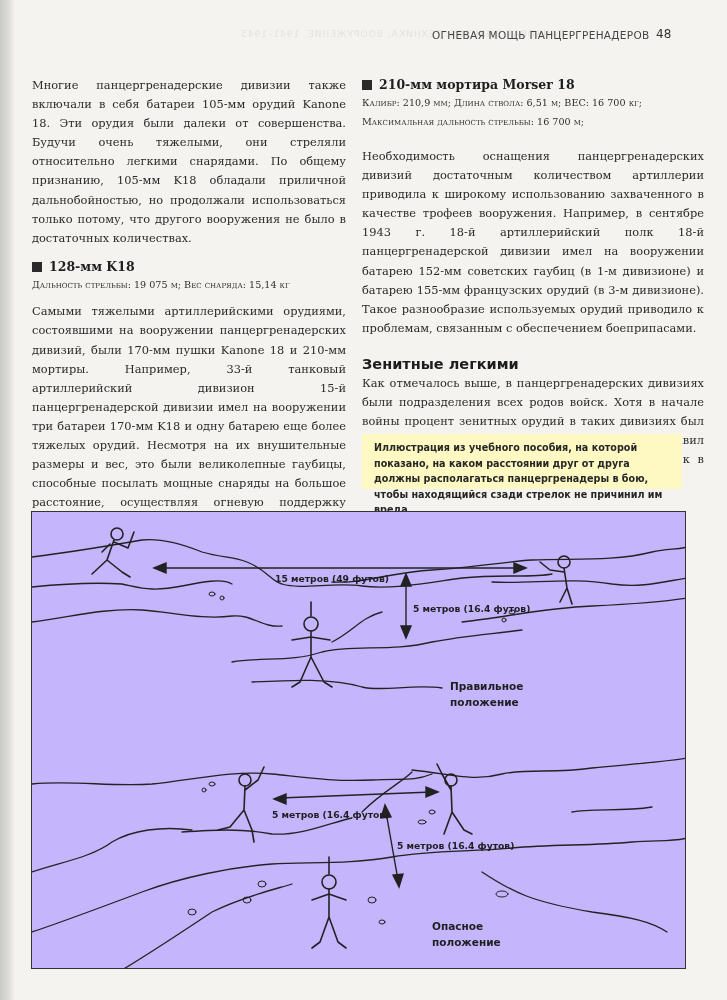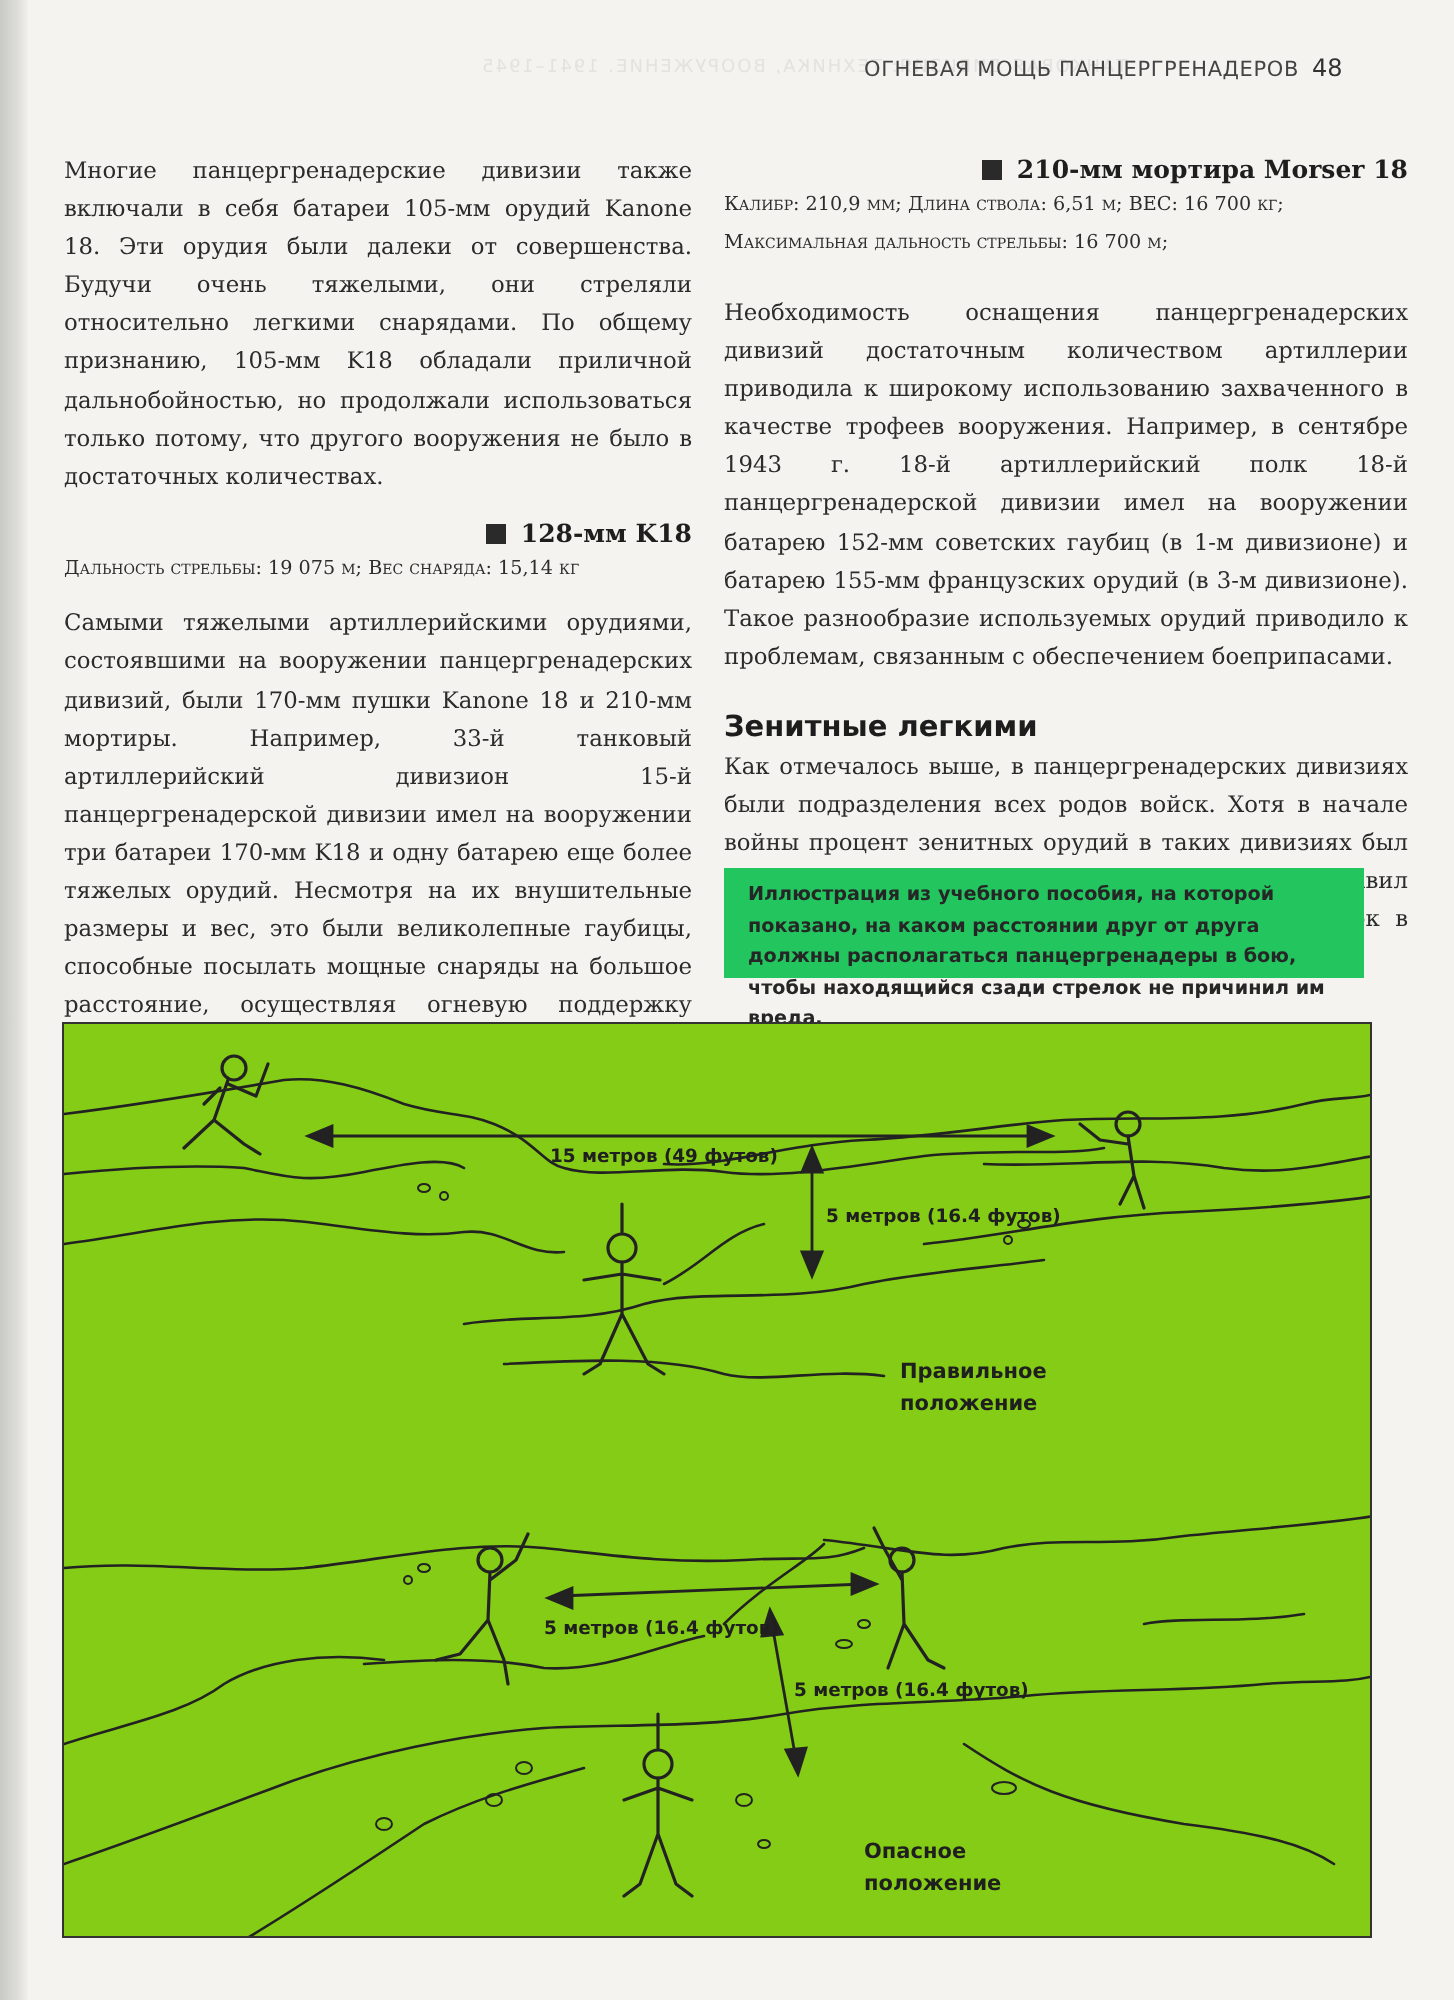"210-мм мортира Morser 18" h3.spec-head { justify-content: flex-end -> none }
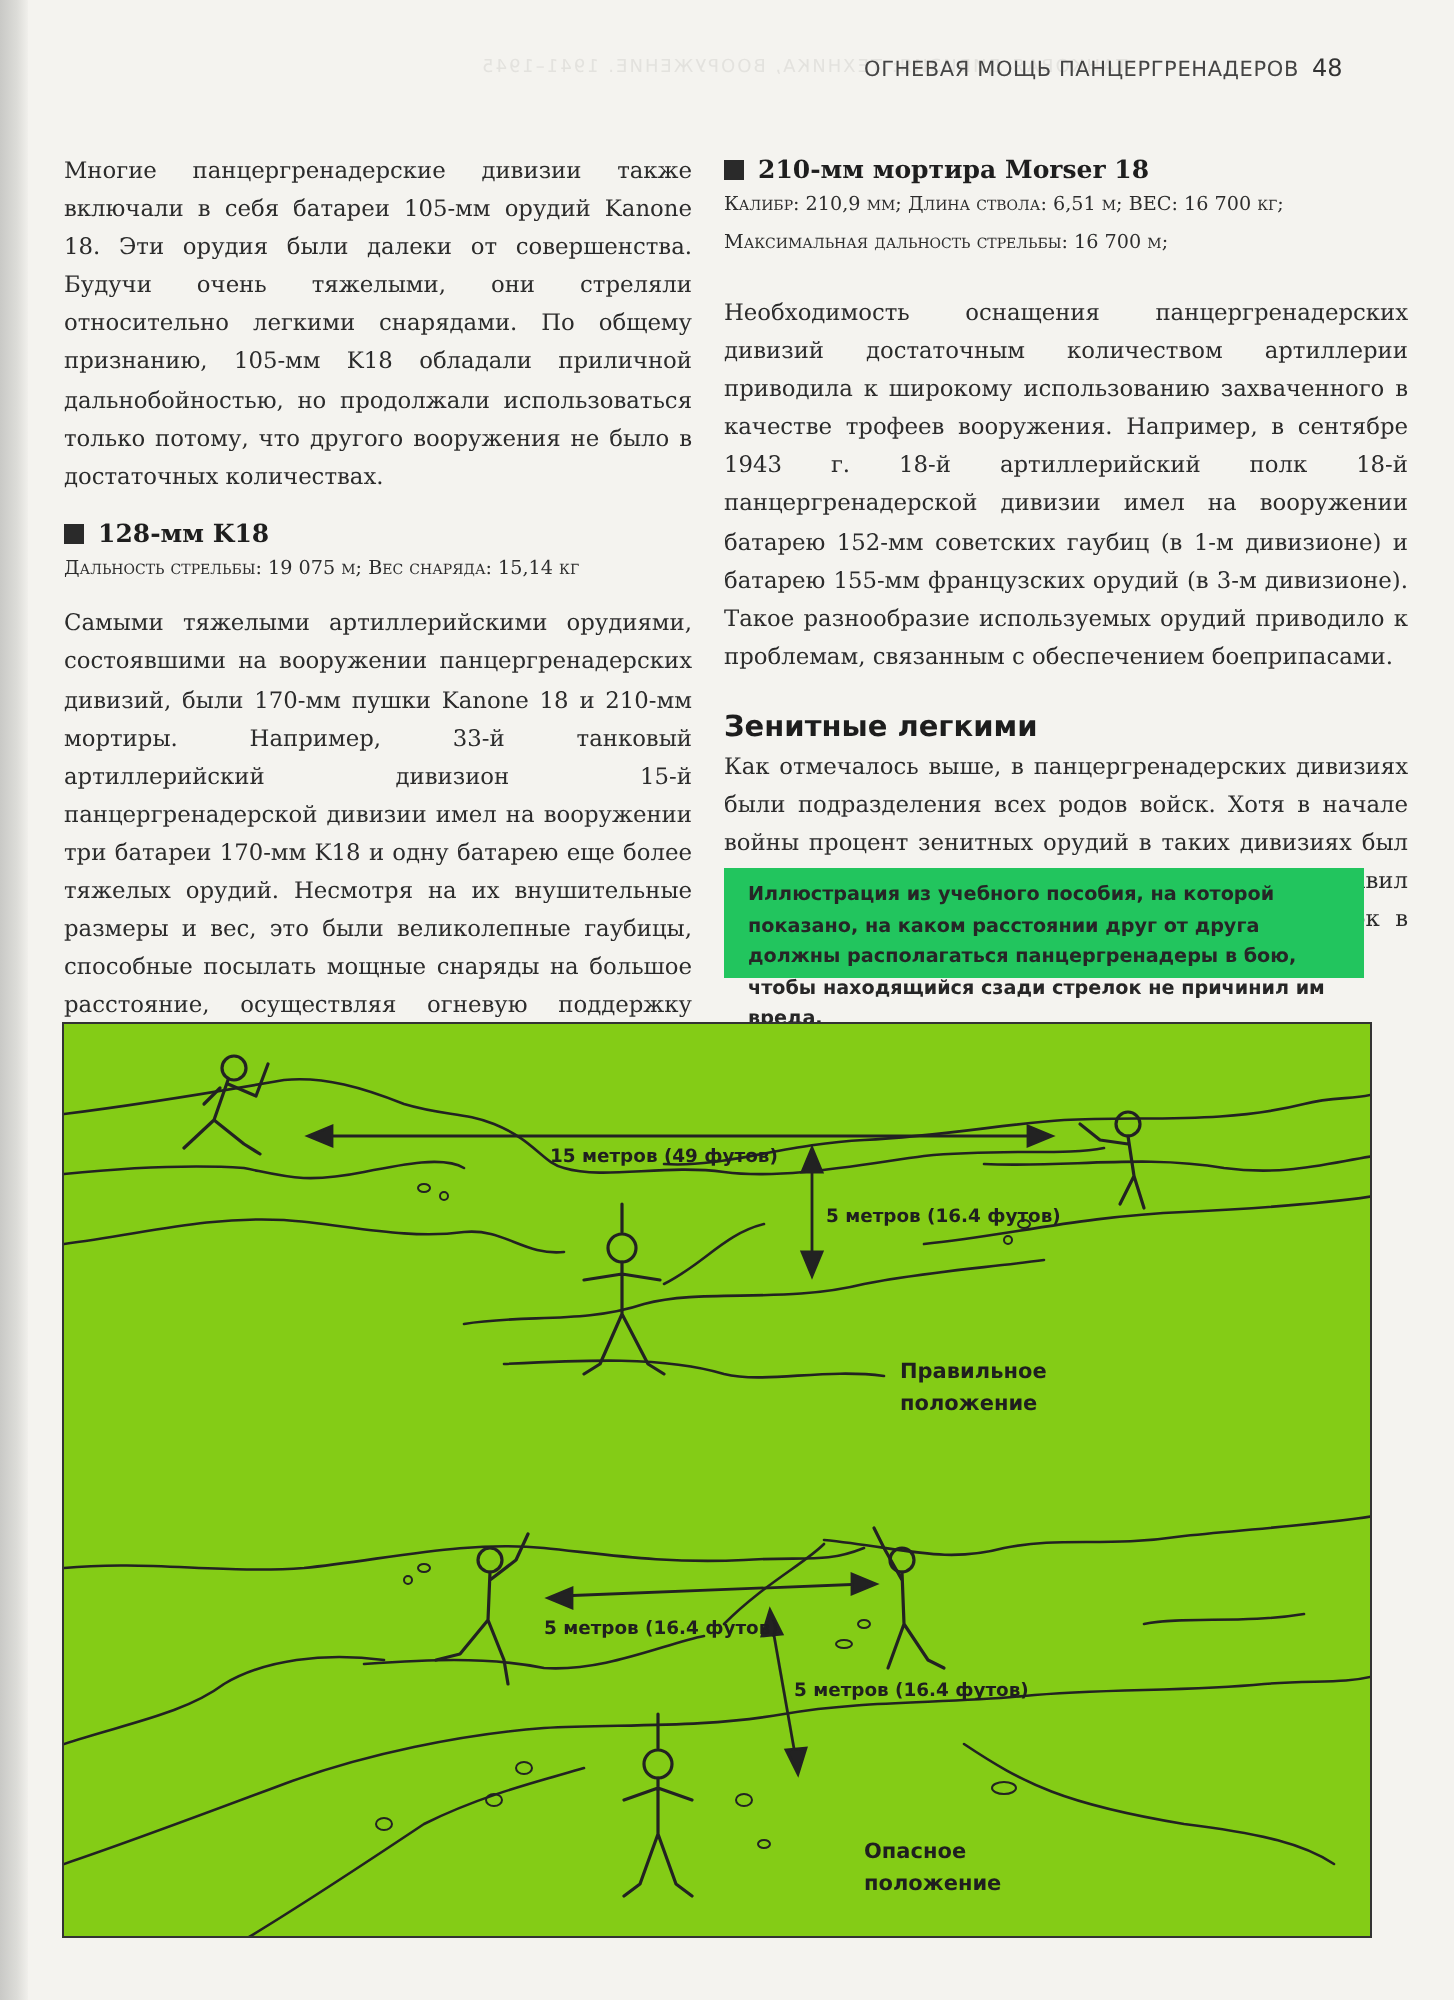"Иллюстрация из учебного пособия, на" .caption-box { background: #22c55e -> #fef9c3 }
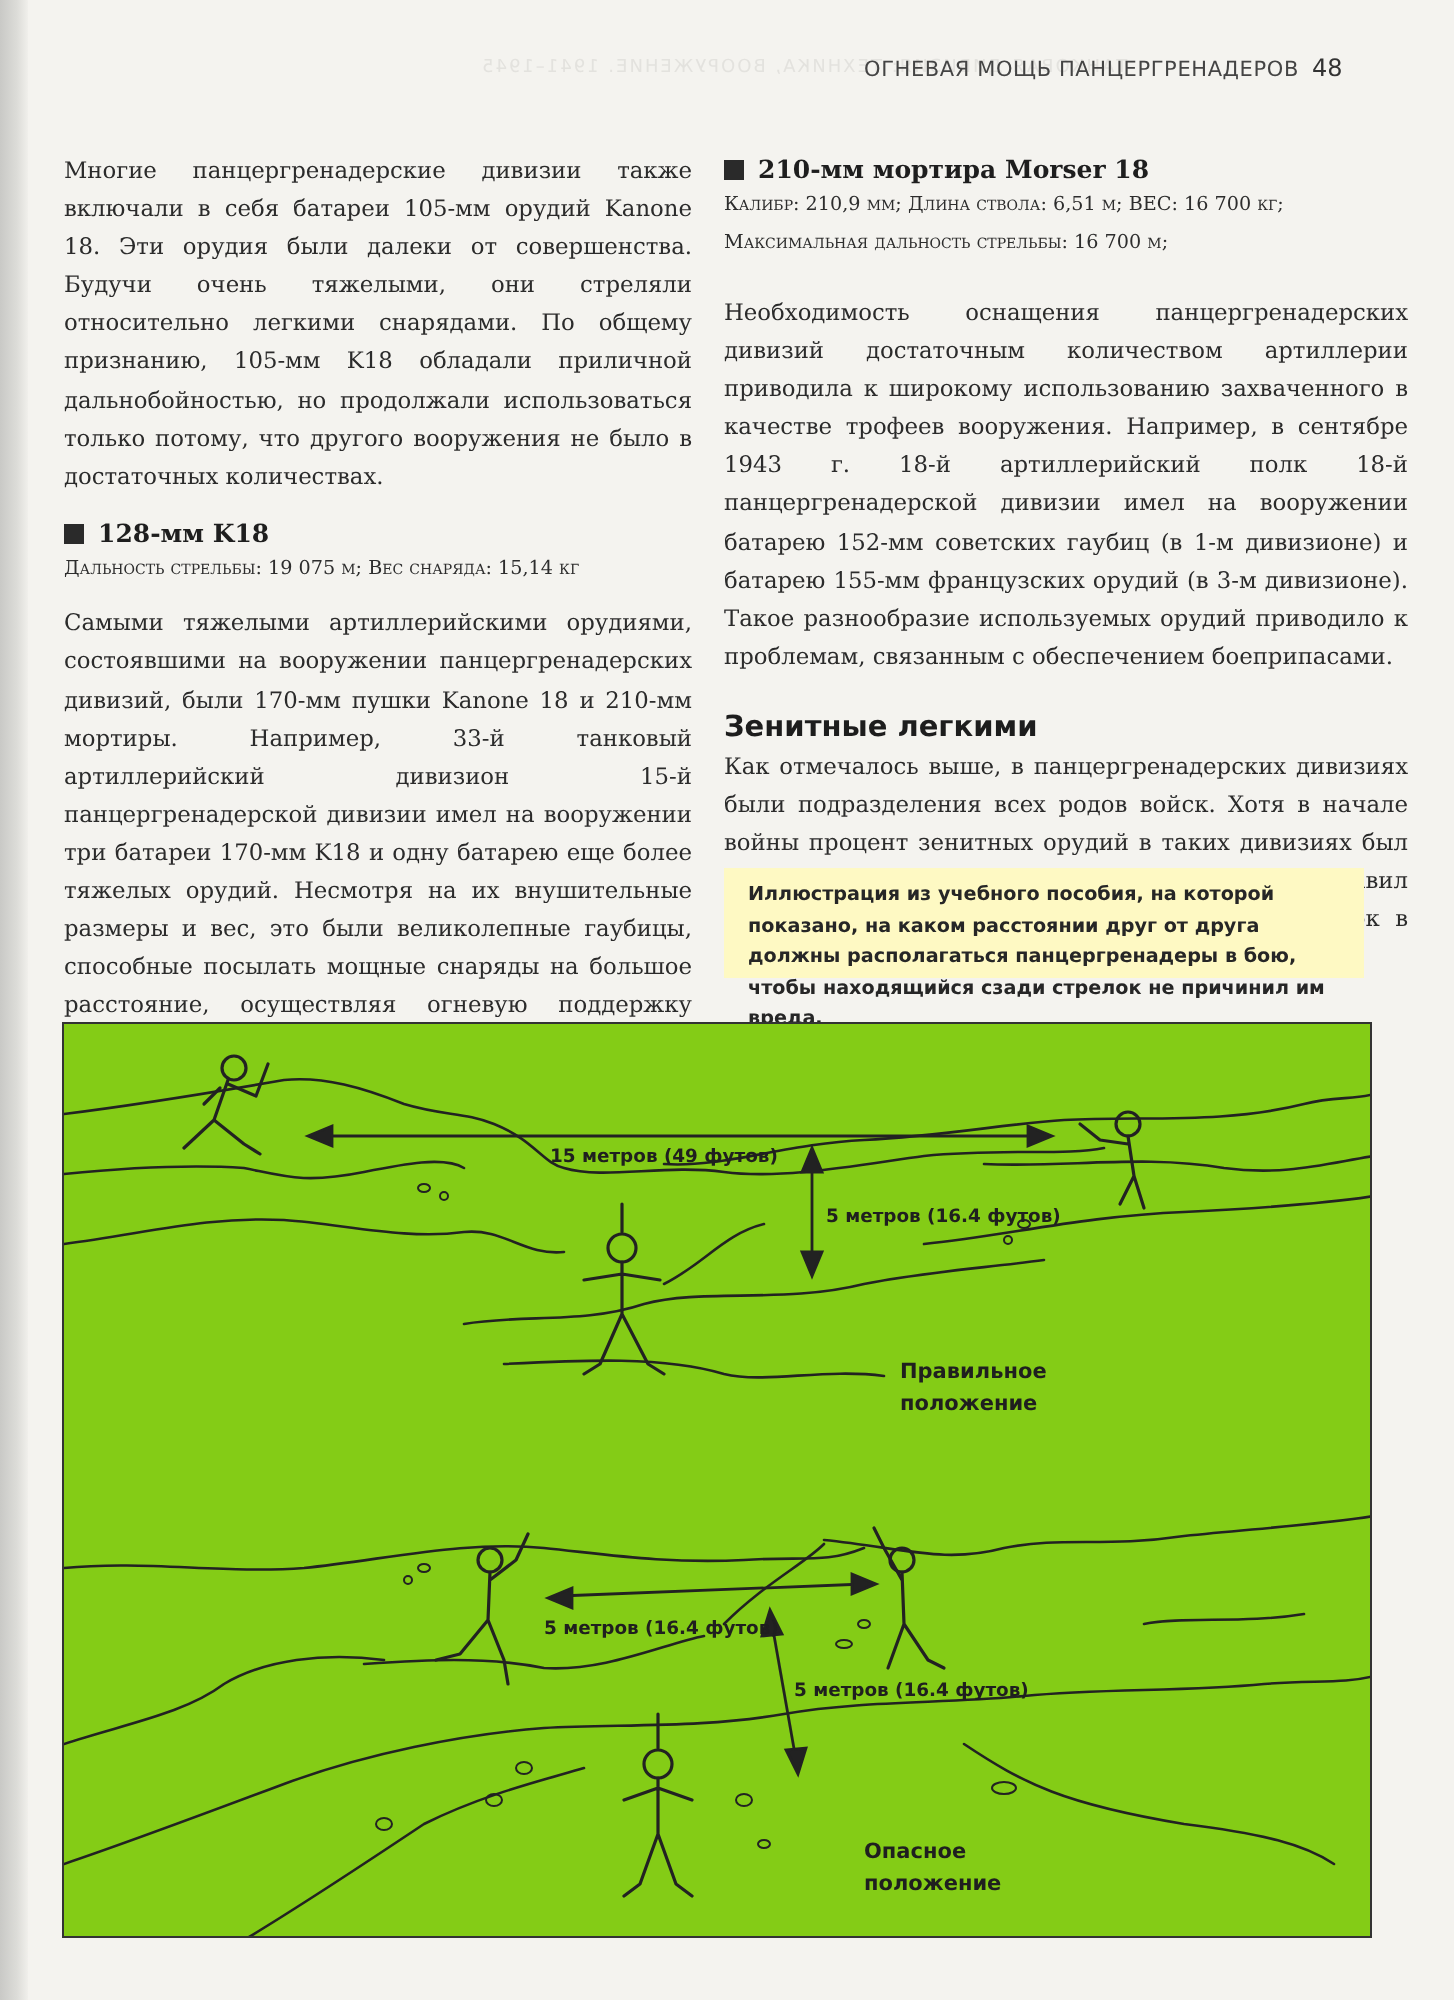"15 метров (49 футов)" .figure { background: #84cc16 -> #c4b5fd }
